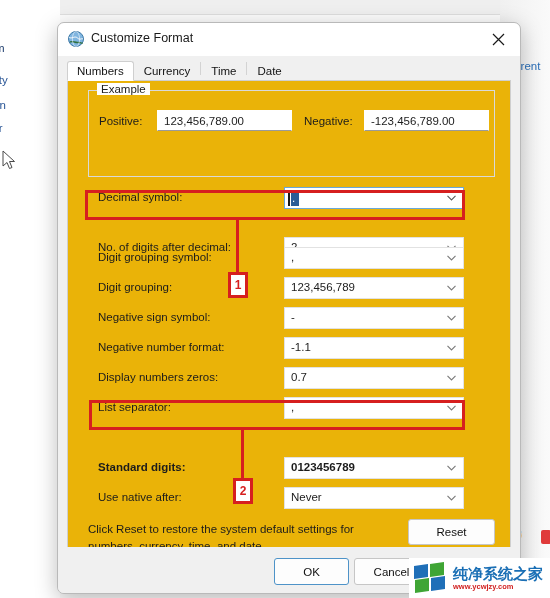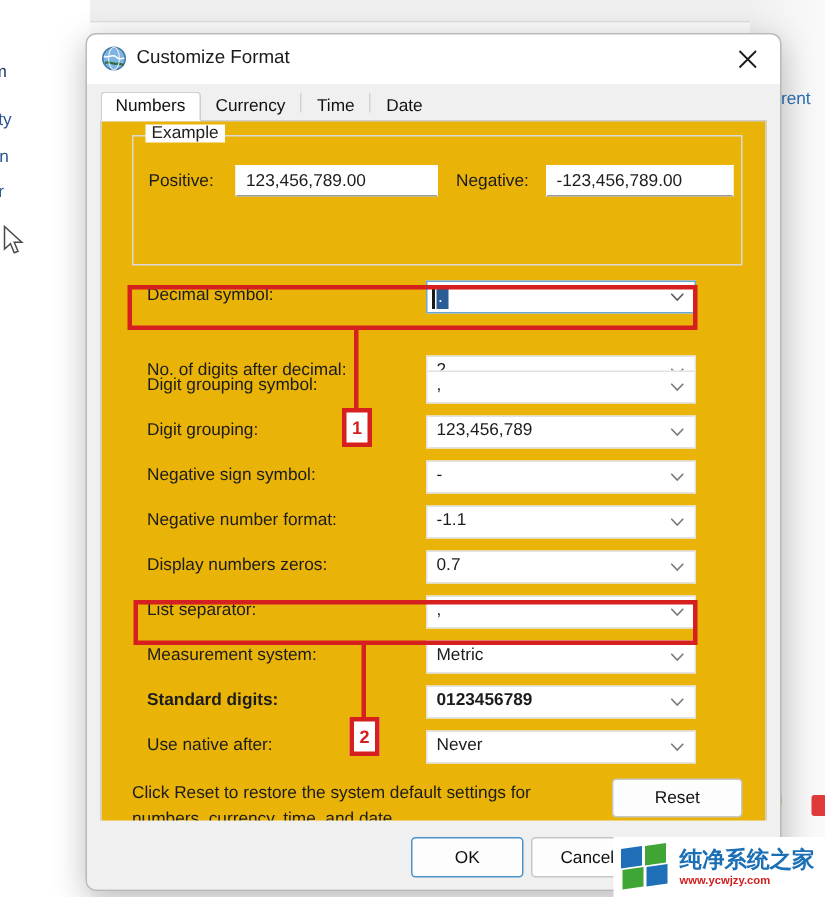"Measurement system:" div.row { html: <div> <div>Measurement system:</div> <div> <div>Metric</div> <svg> <path></path> </svg> </div> </div> -> none }
